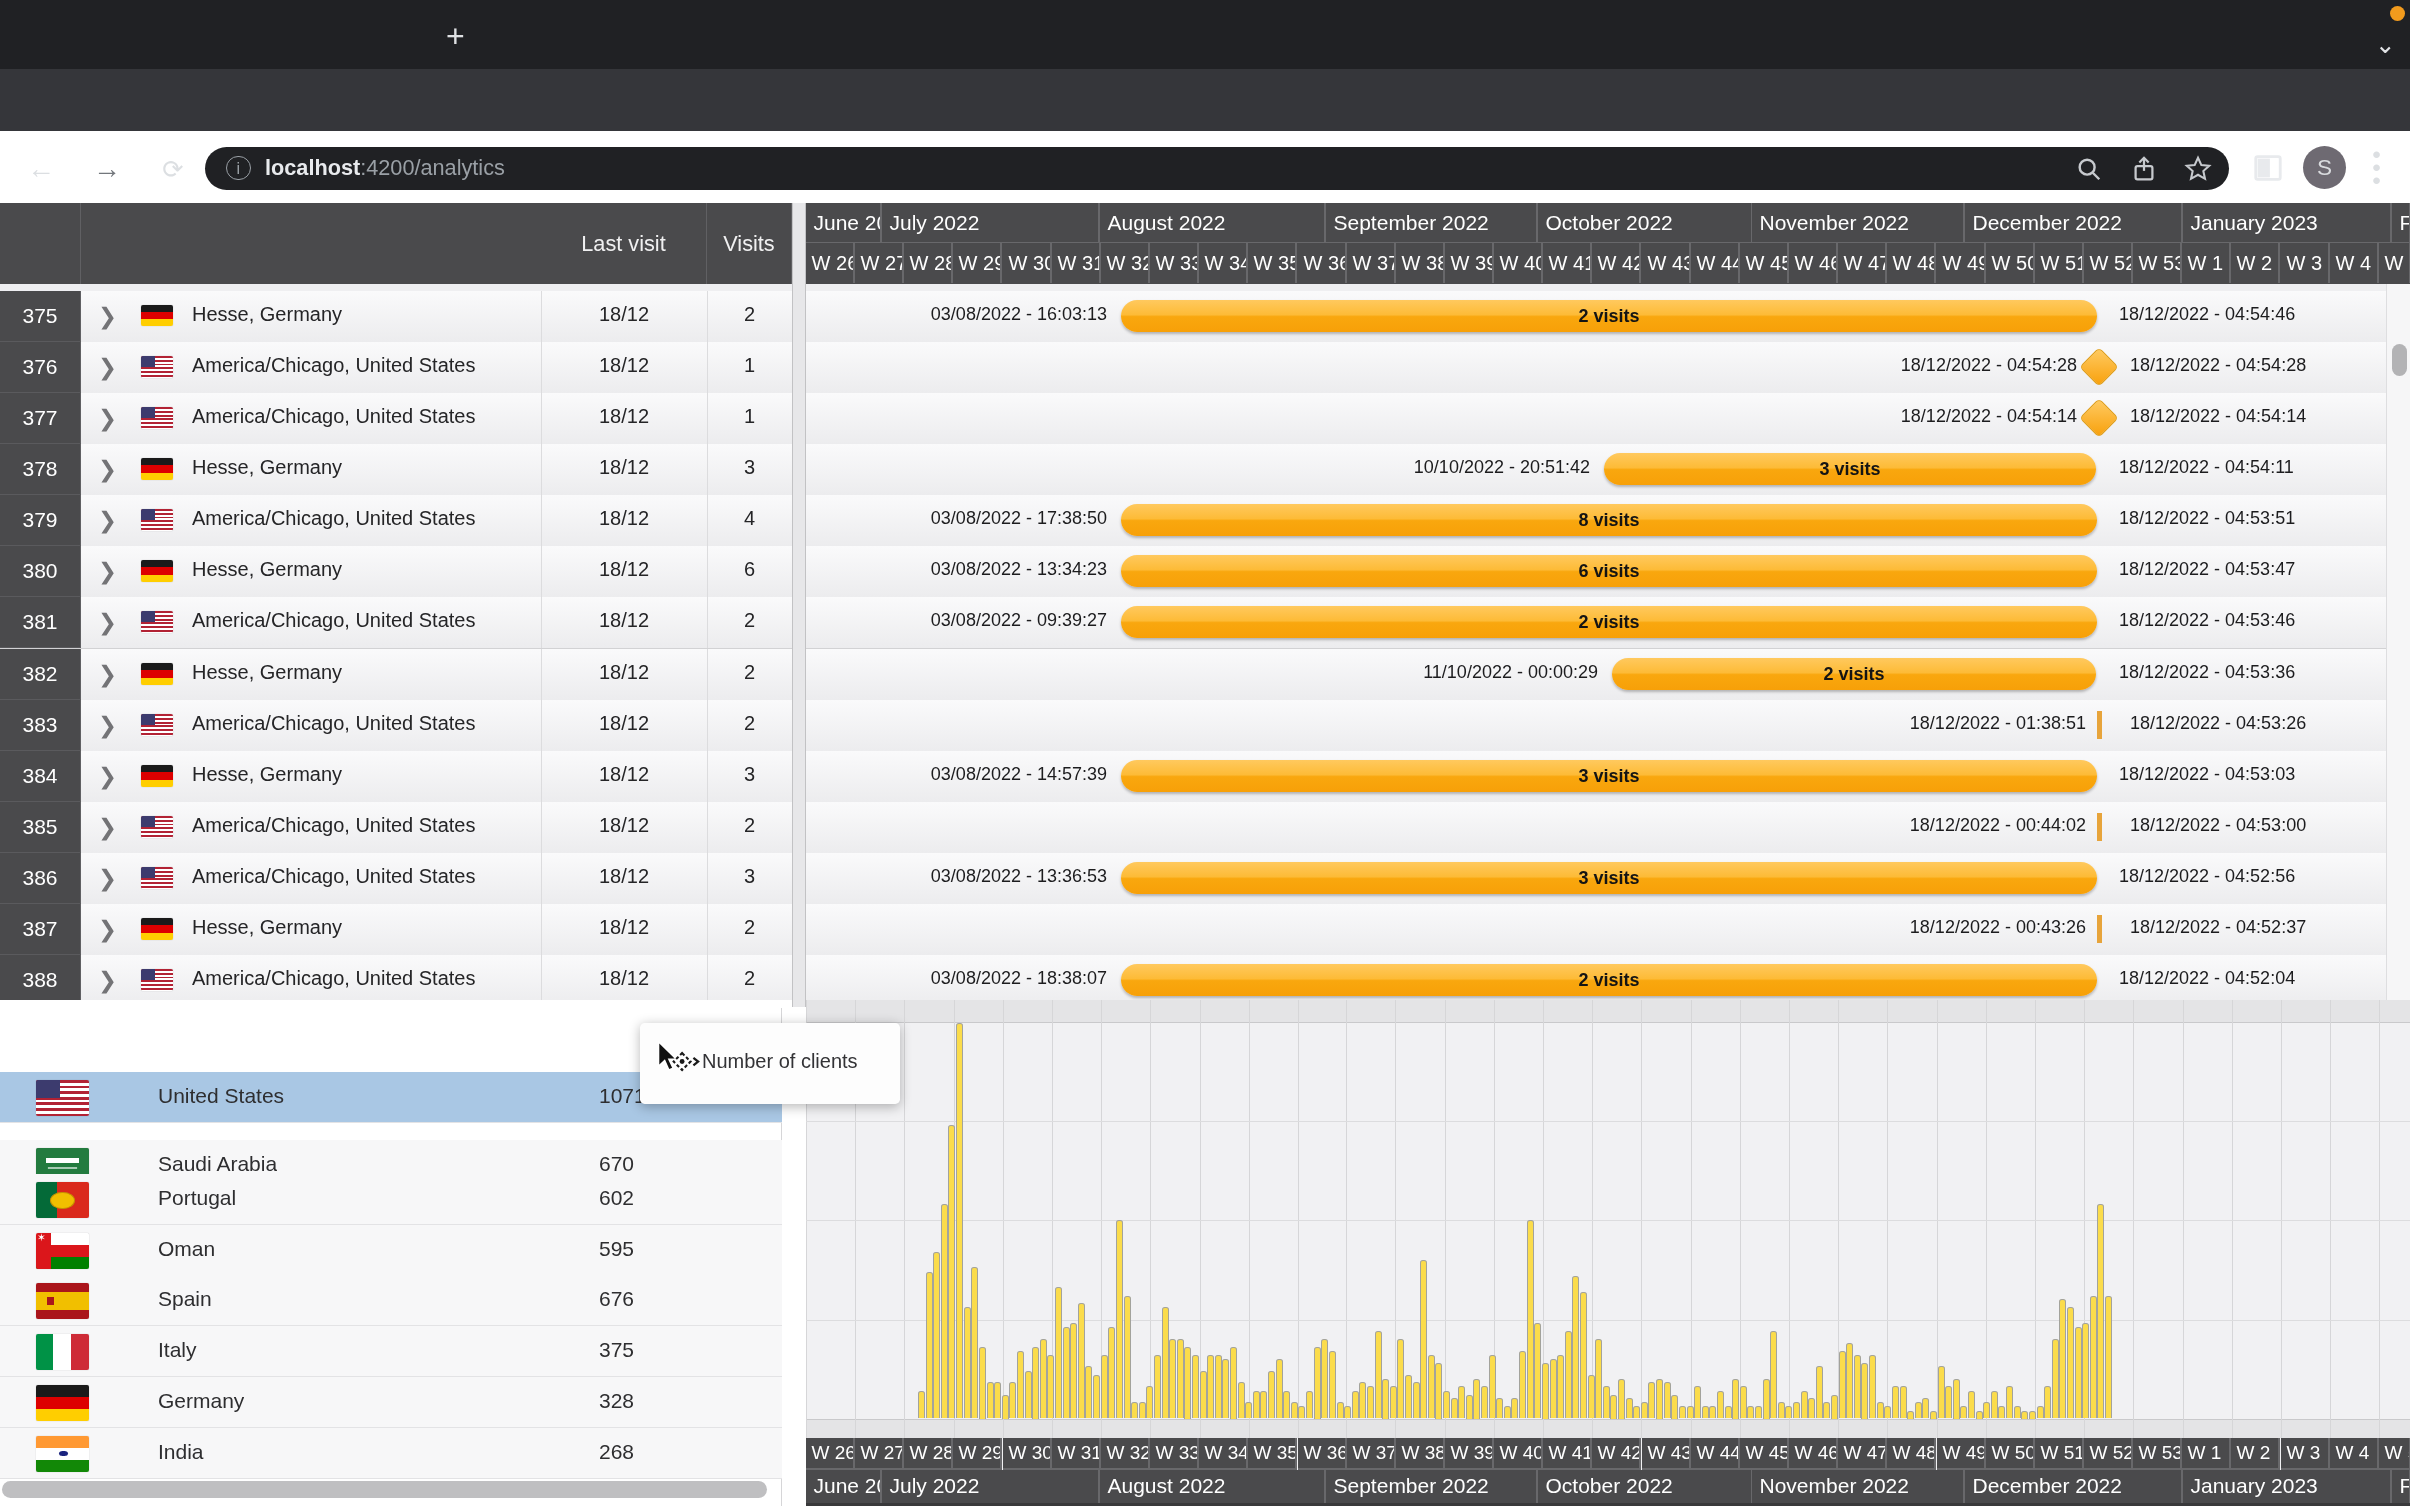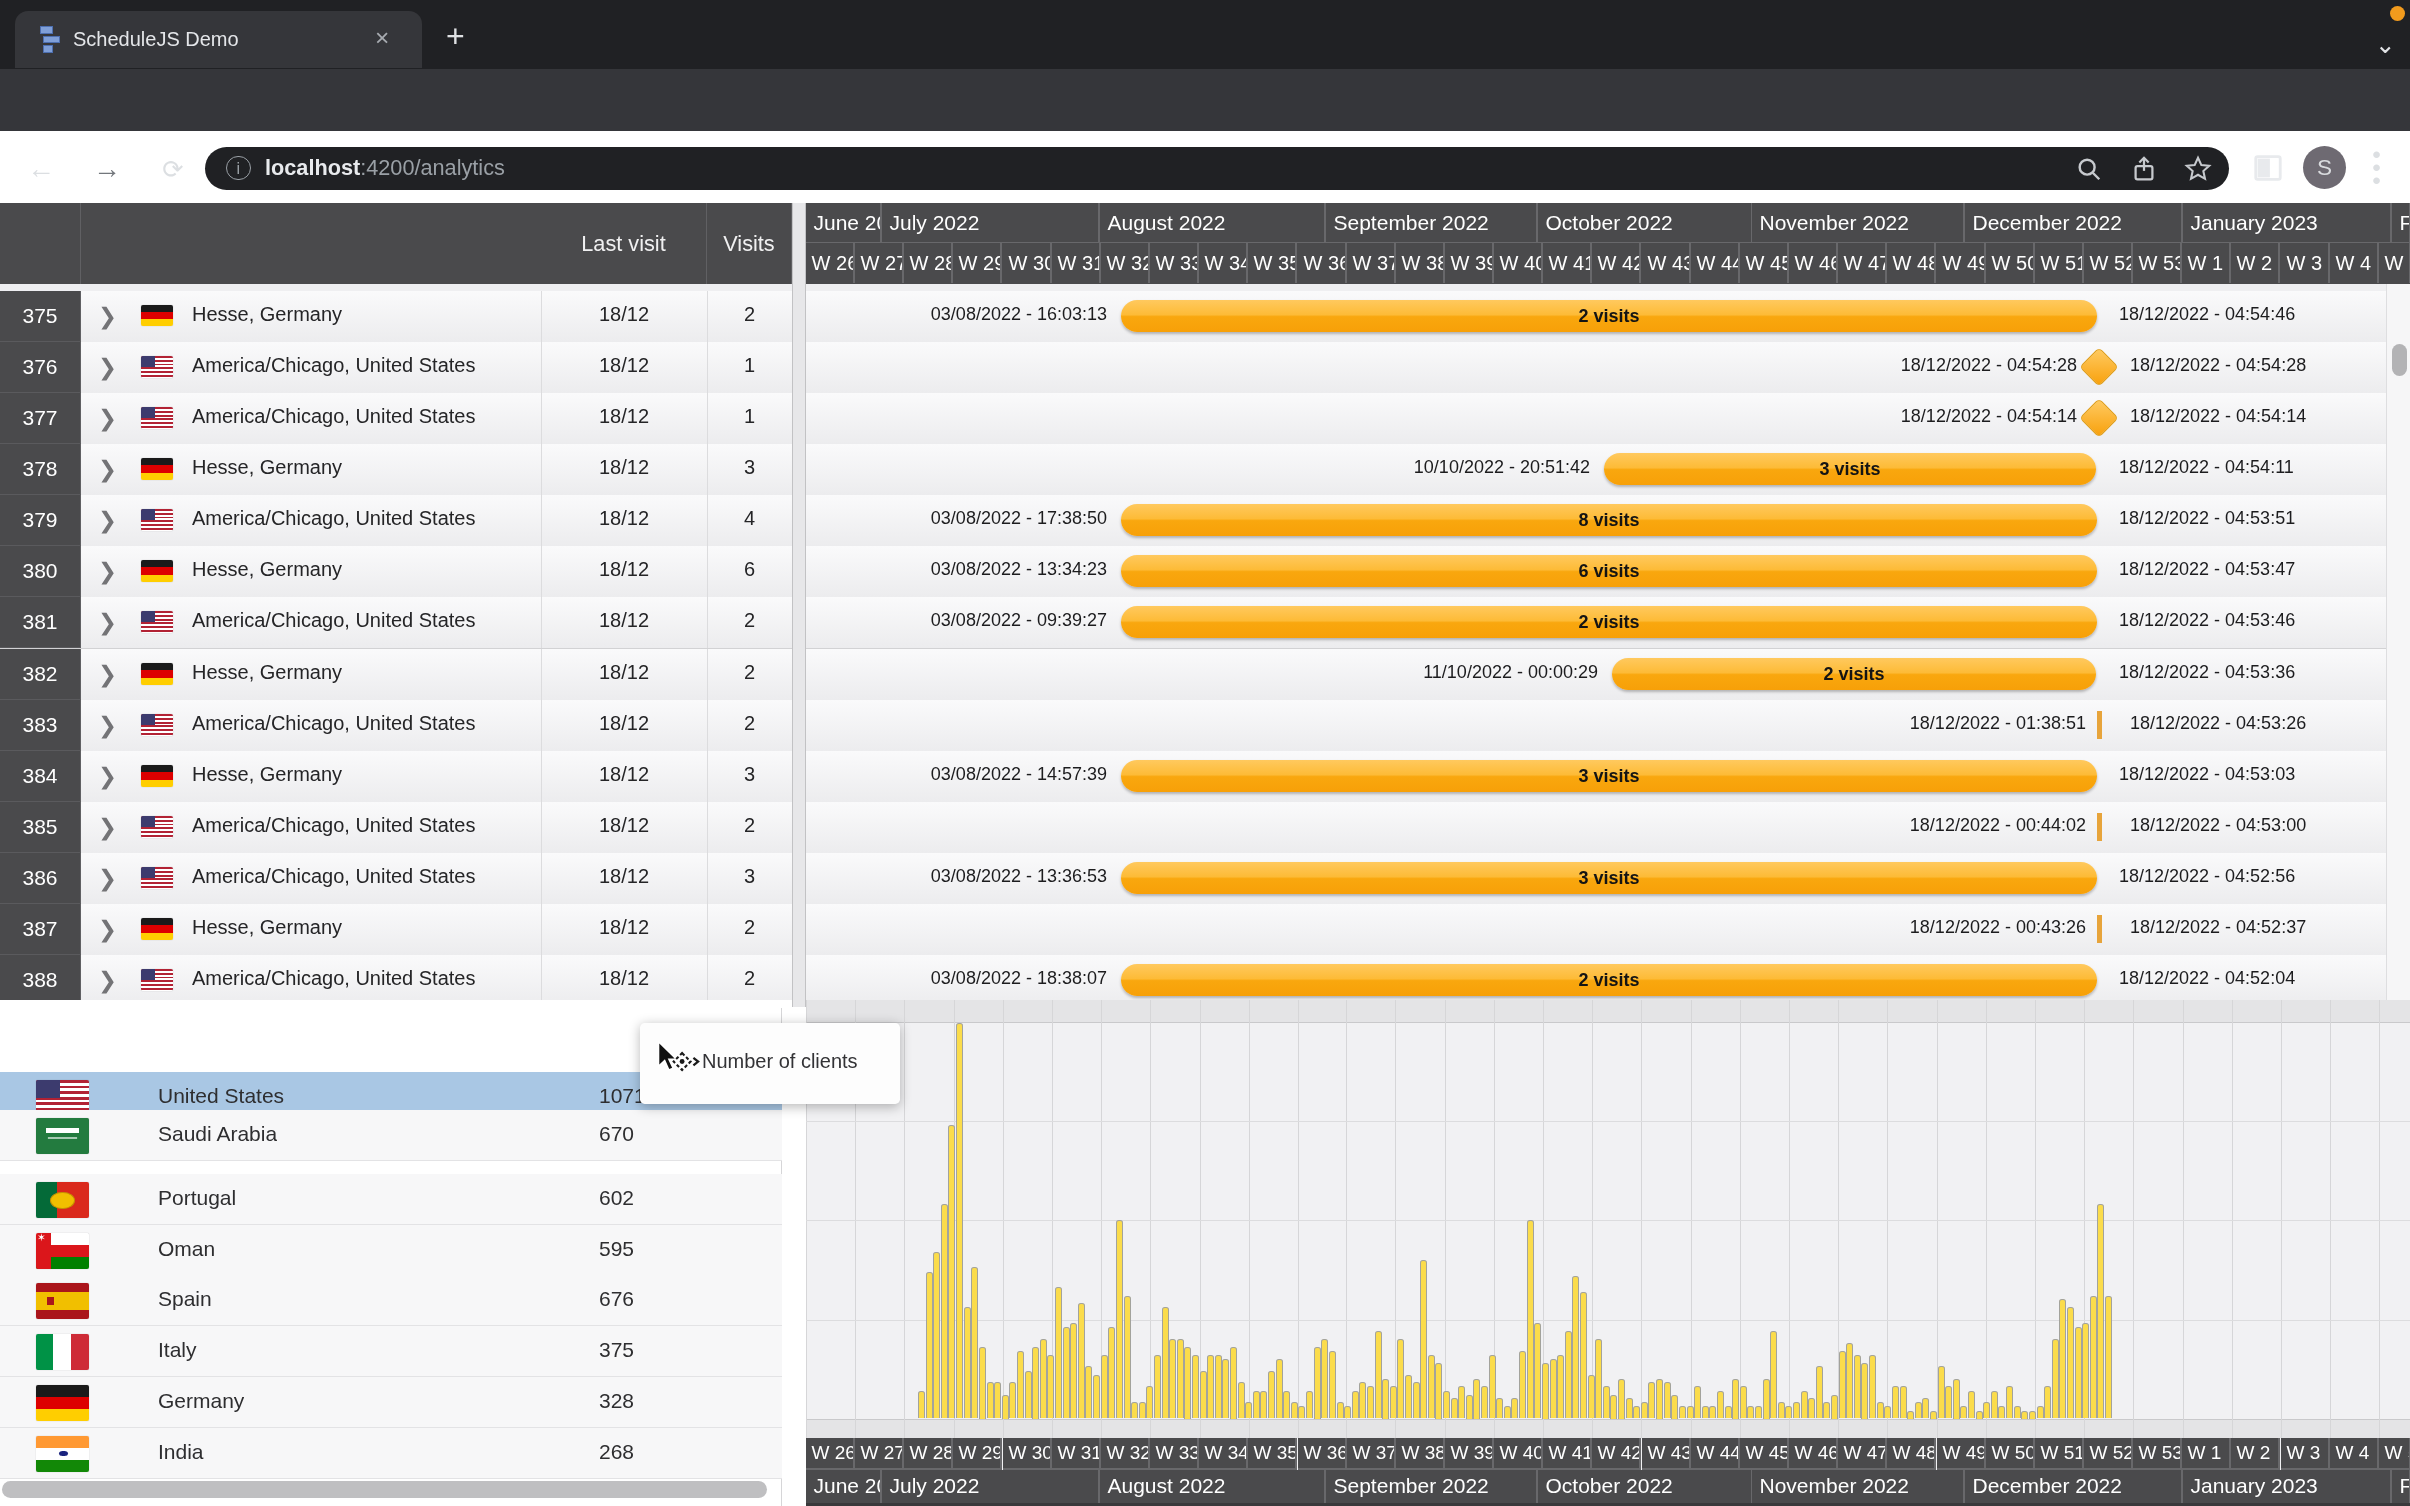"ScheduleJS Demo" div.abs { html: <div> <div> <div></div> <div></div> <div></div> </div> <div>ScheduleJS Demo</div> <div>×</div> </div> -> none }
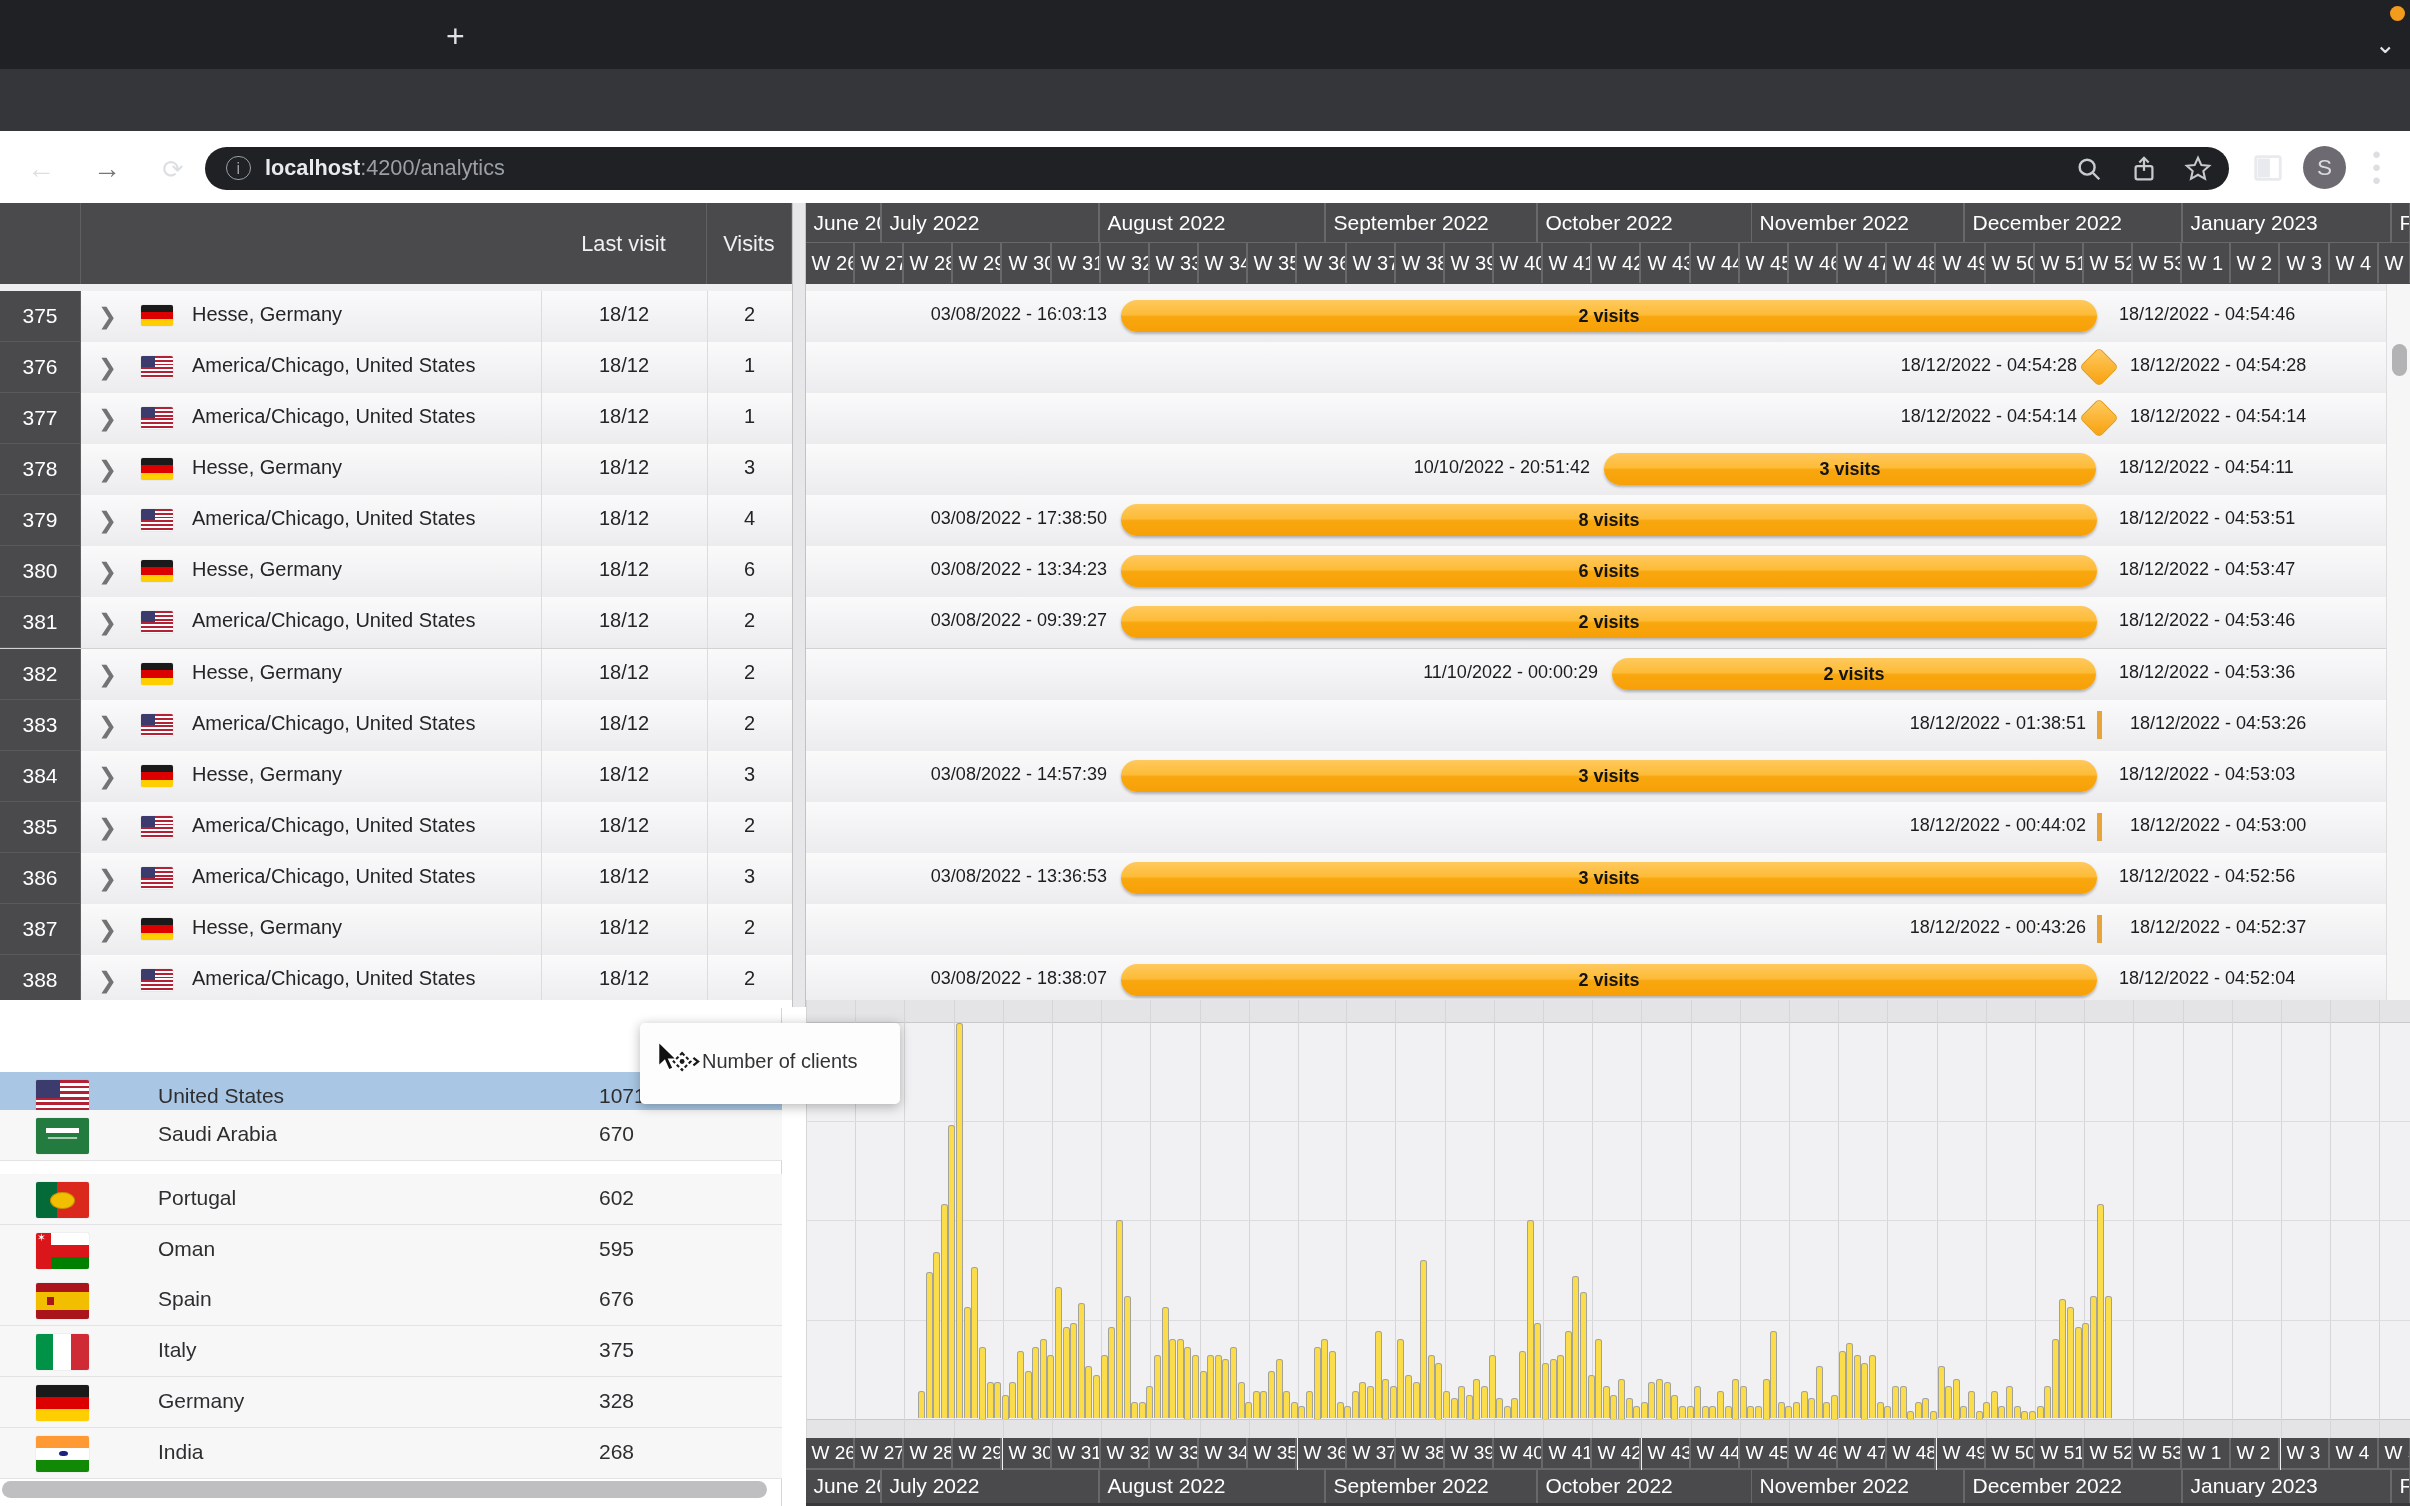"Saudi Arabia" div.prow { top: 102px -> 132px }
